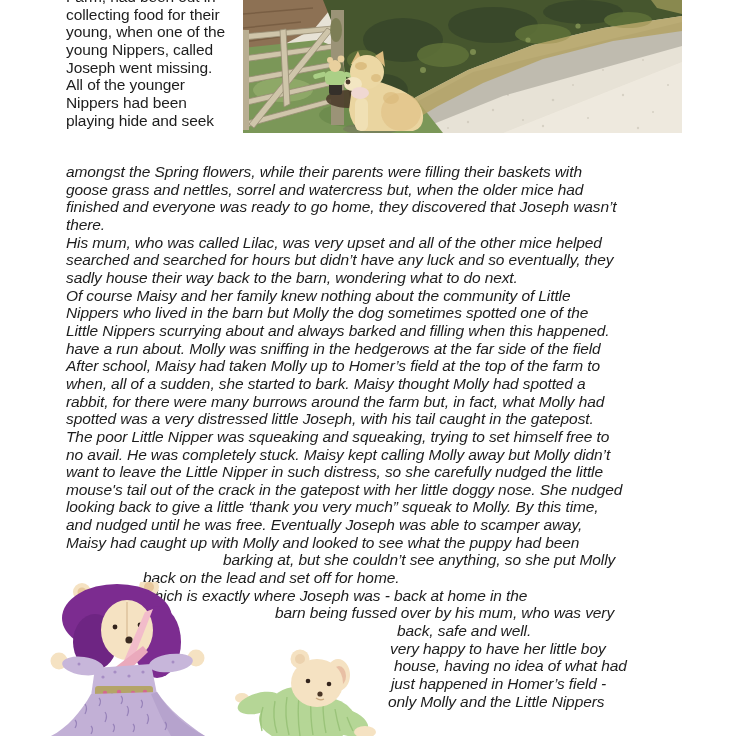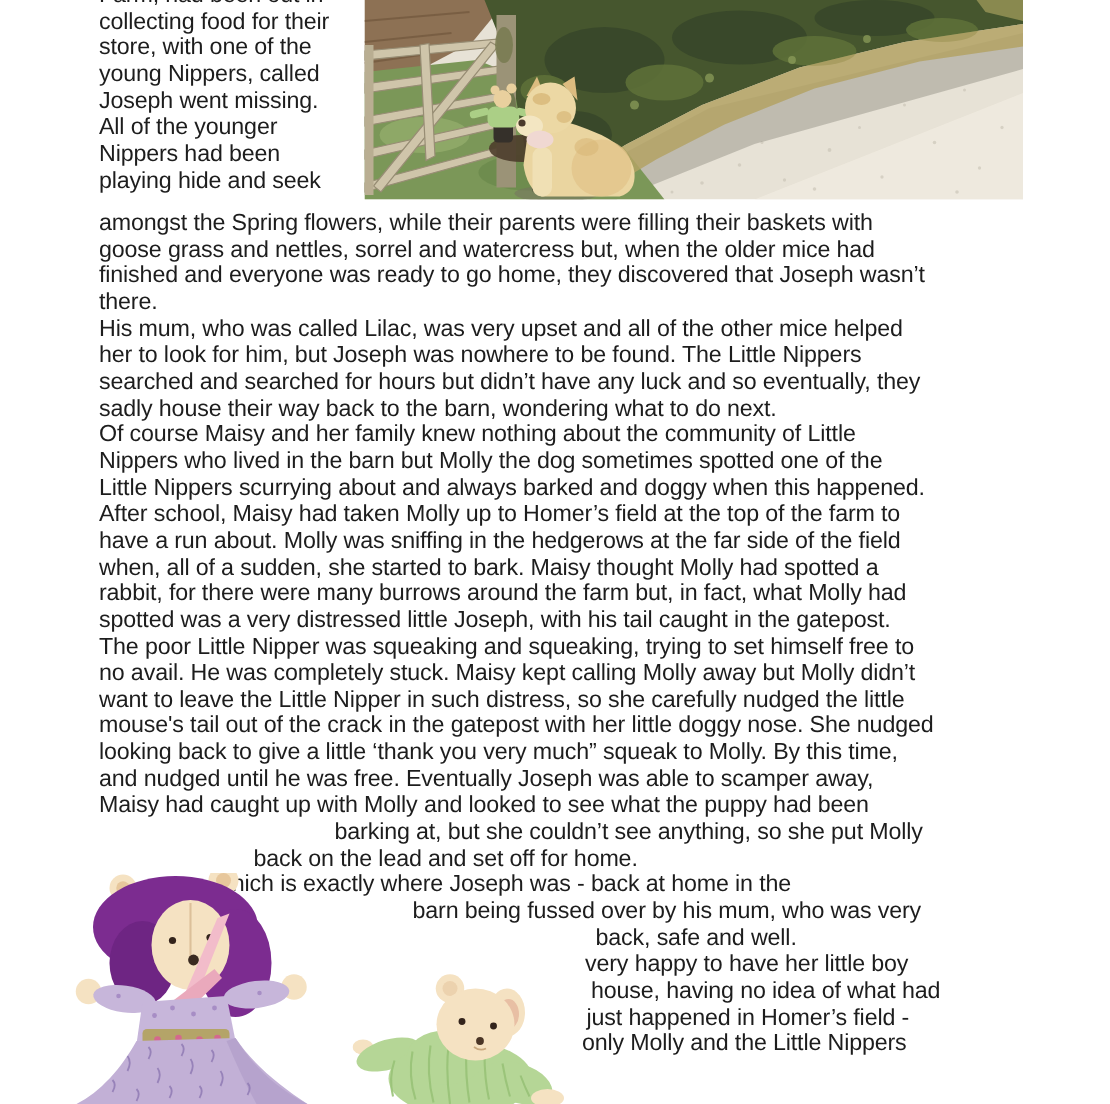"store, with one of the" div.ln { text: store, with -> young, when }
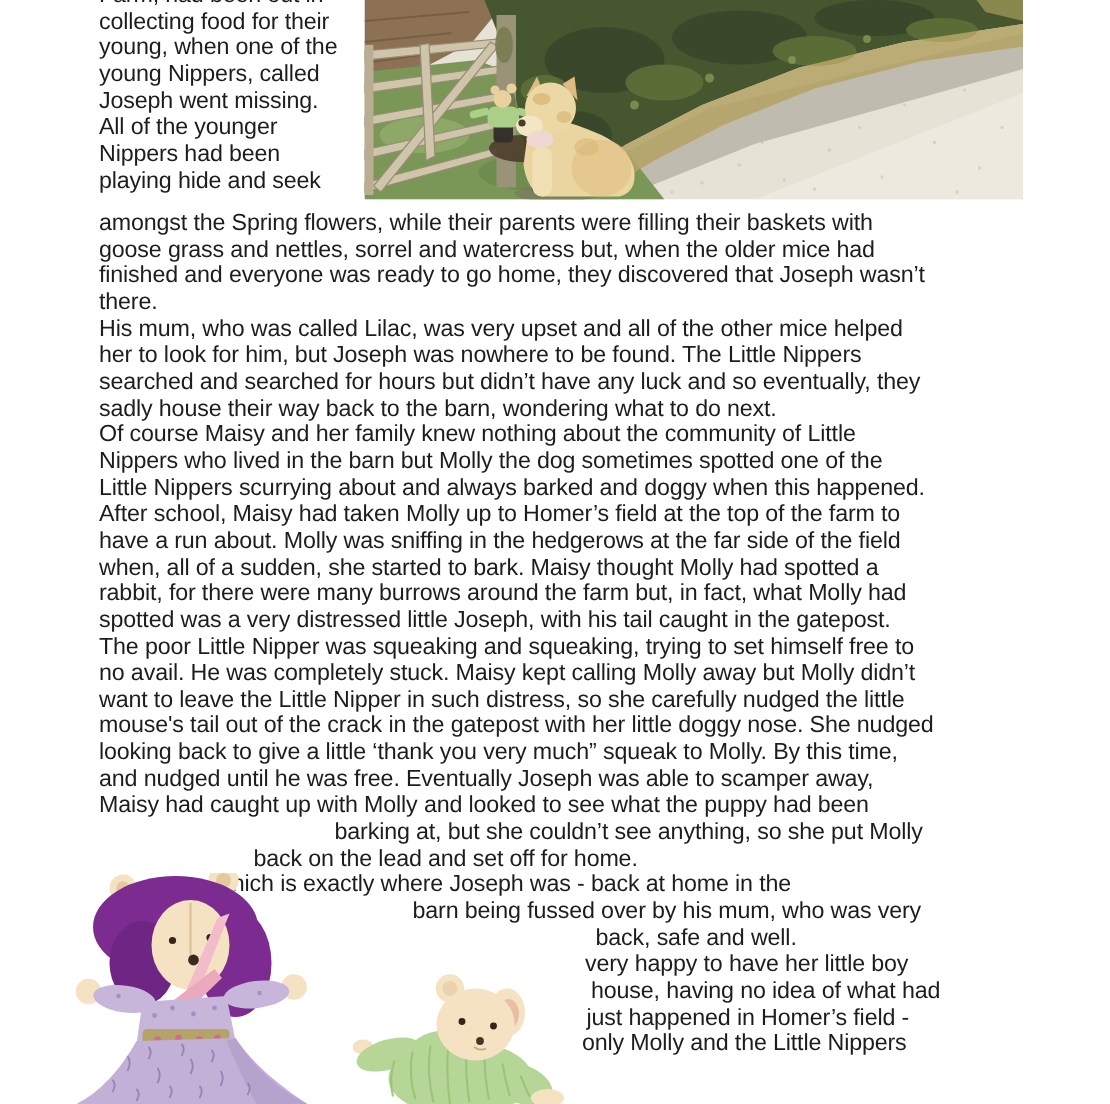"amongst the Spring flowers, while" #mainText { font-style: none -> italic; top: 140px -> 163px }
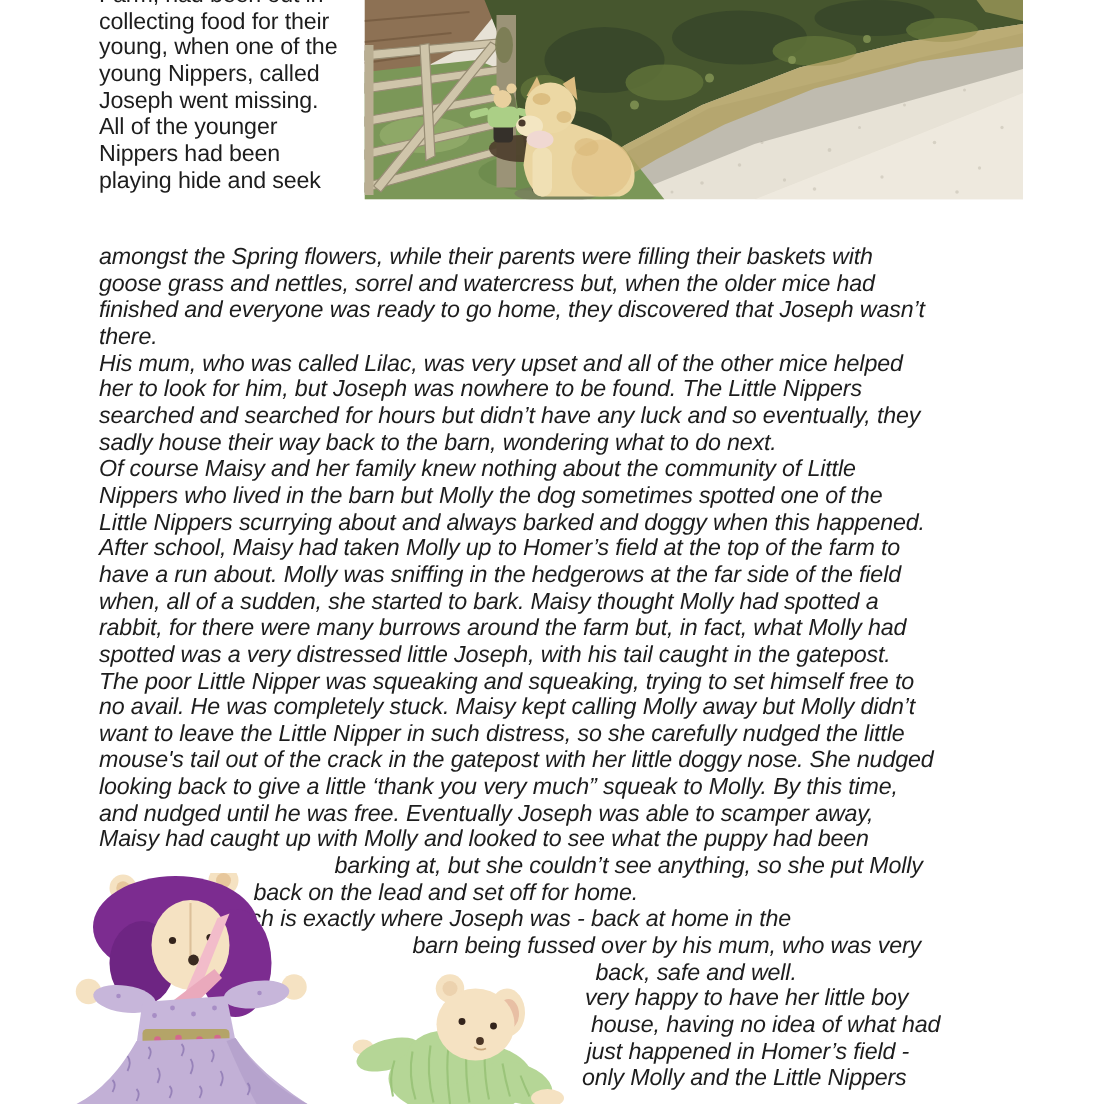"her to look for him," div.ln { html: <div>her to look for him, but Joseph was nowhere to be found. The Little Nippers</div> -> none }
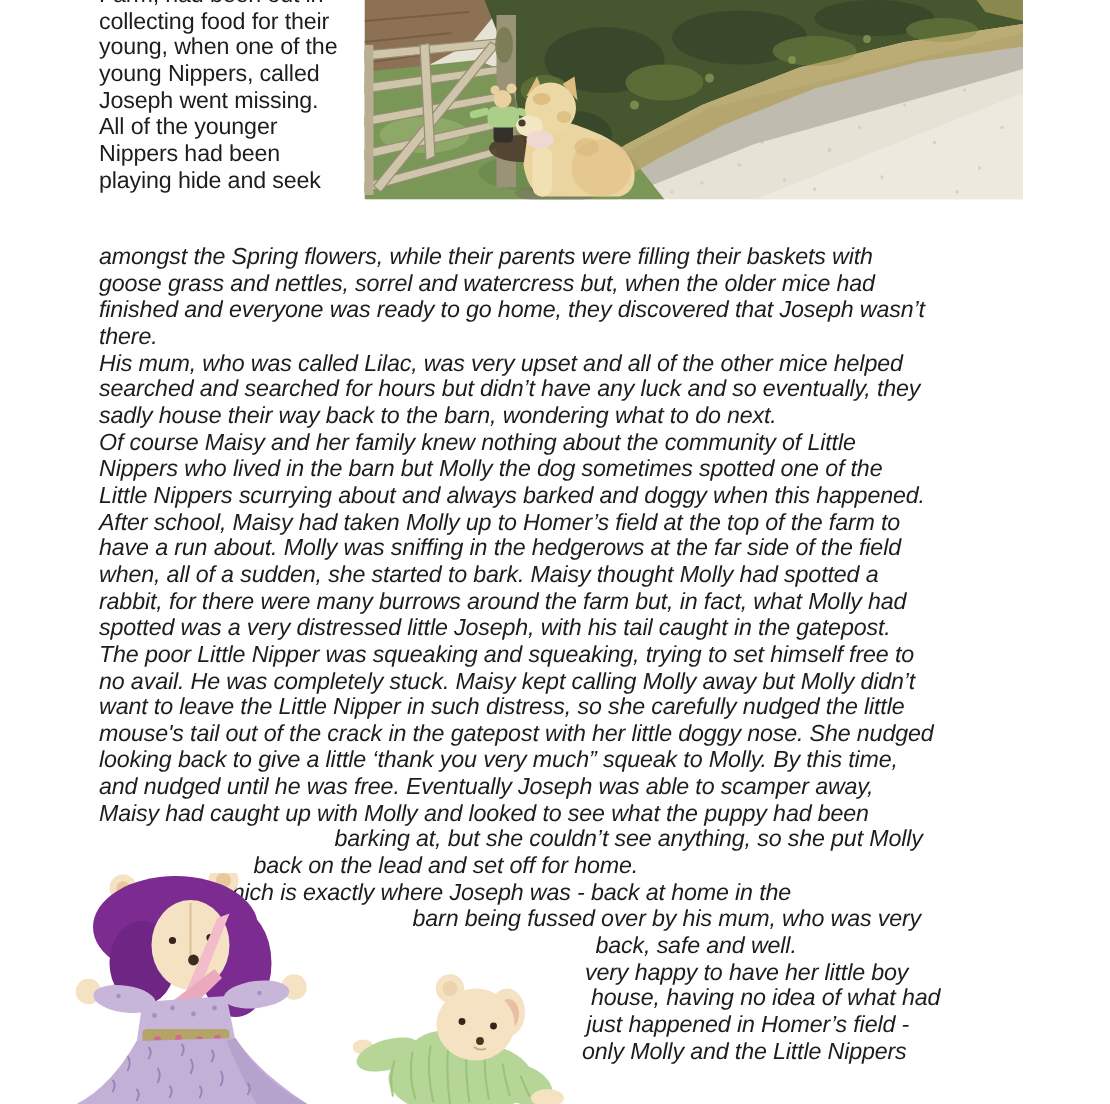"Little Nippers scurrying about and" div.ln { text: doggy -> filling }
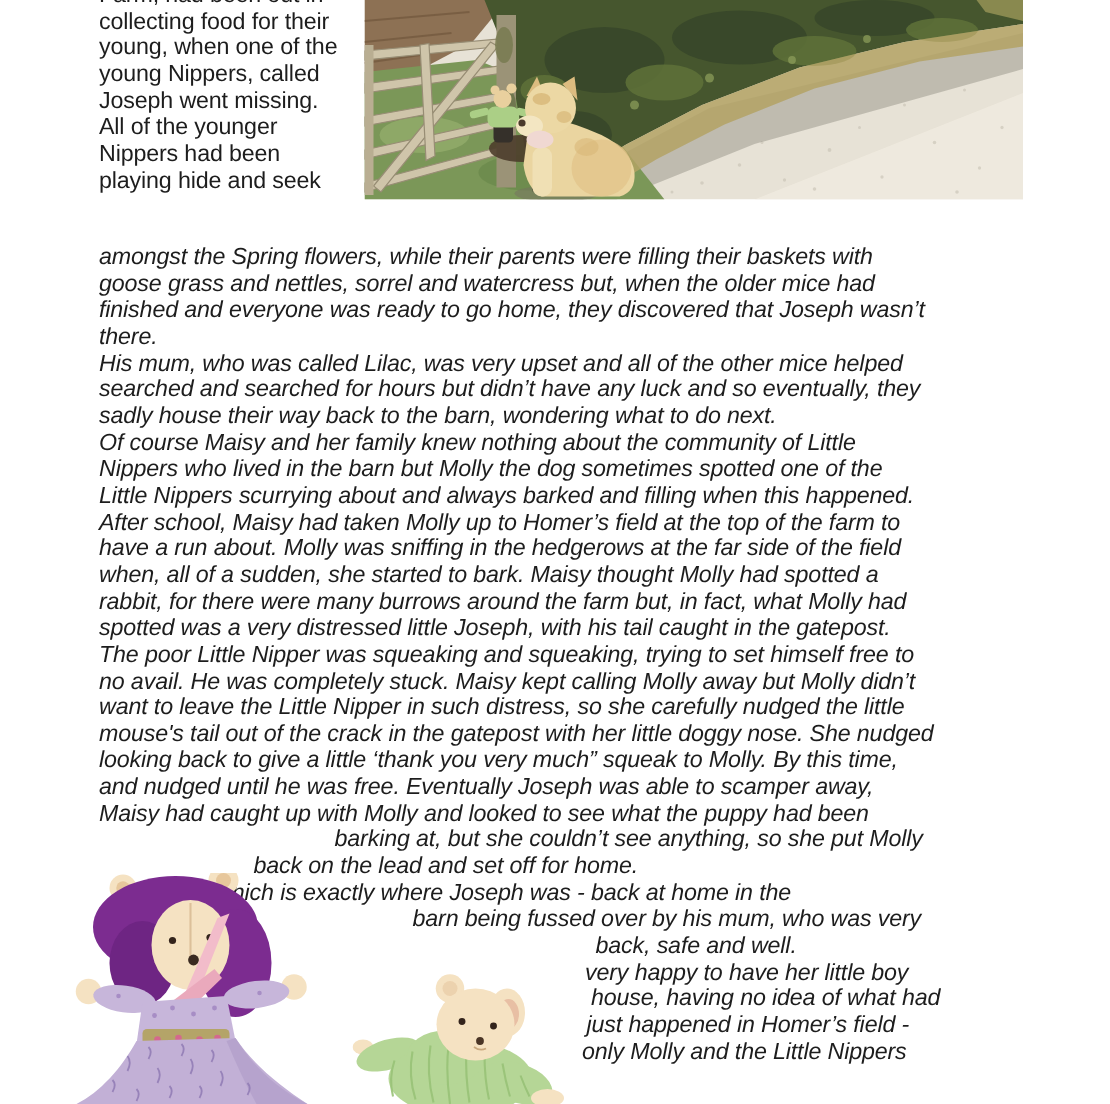"After school, Maisy had taken" div.ln { order: before "have a run about. Molly" -> after "have a run about. Molly" }
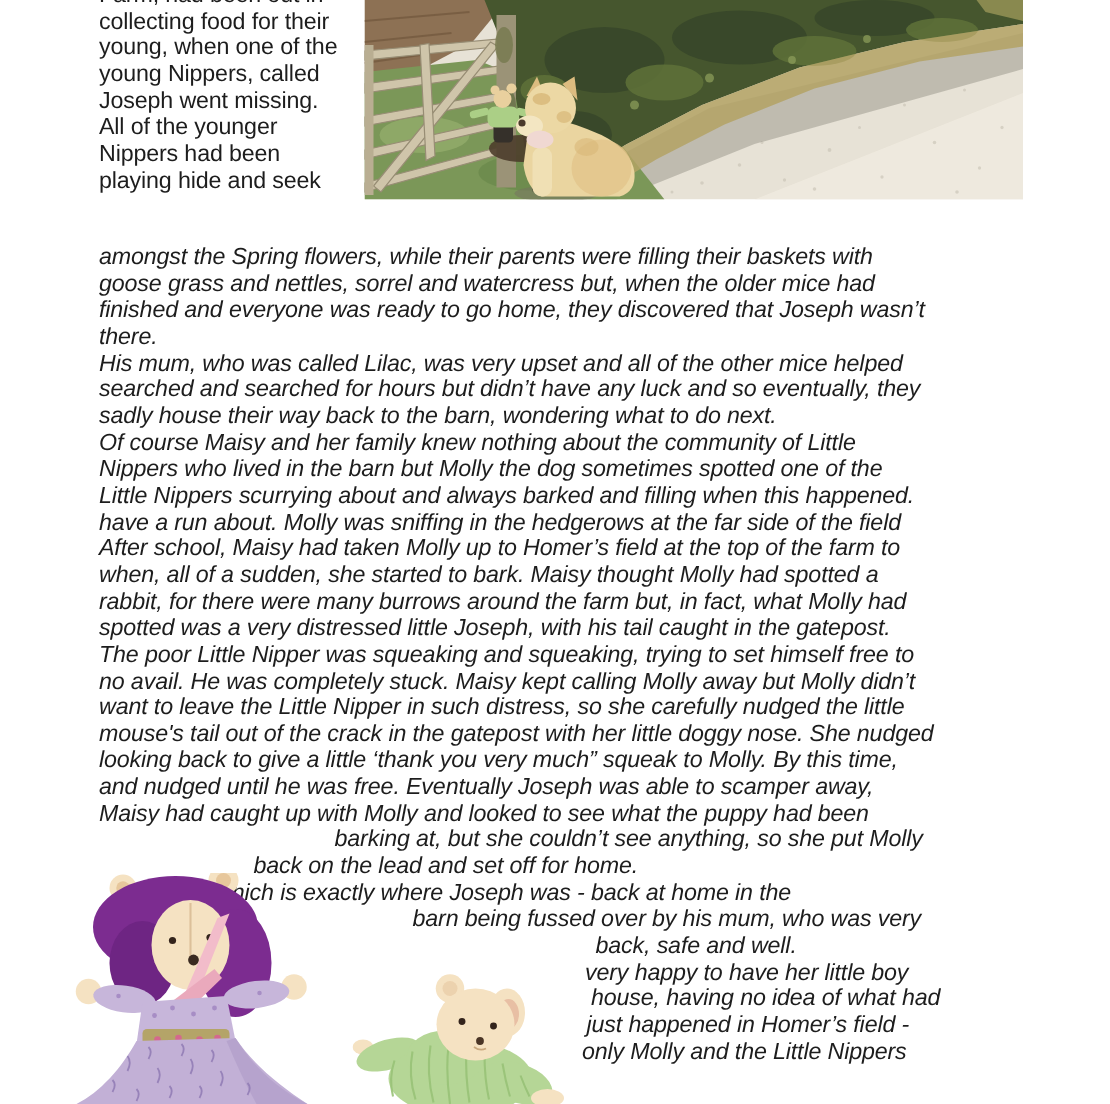"back on the lead and" div.ln { margin-left: 103px -> 77px }
